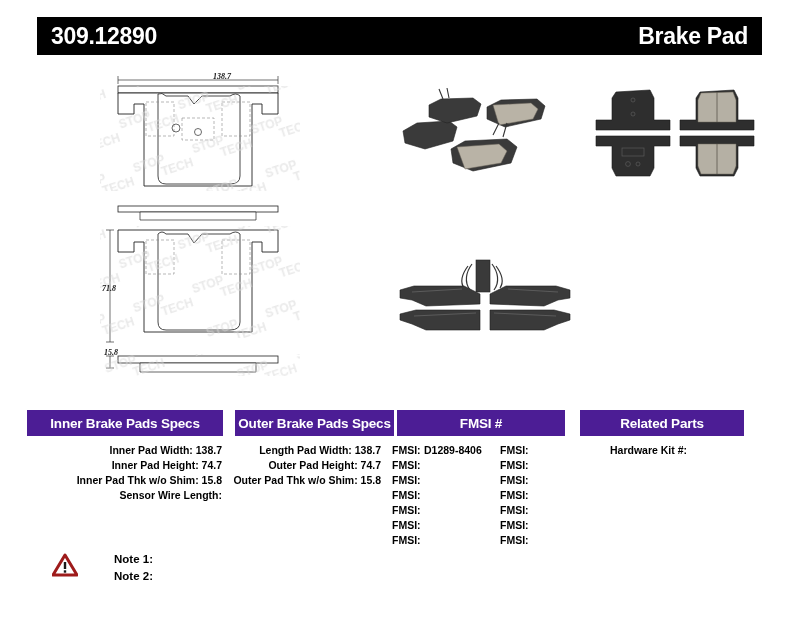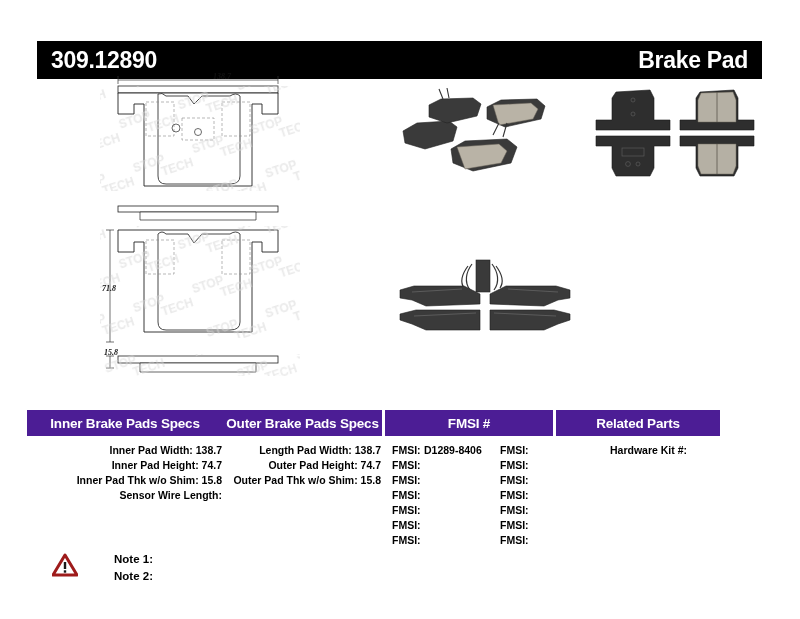"309.12890" .header-bar { margin-top: 24px -> none }
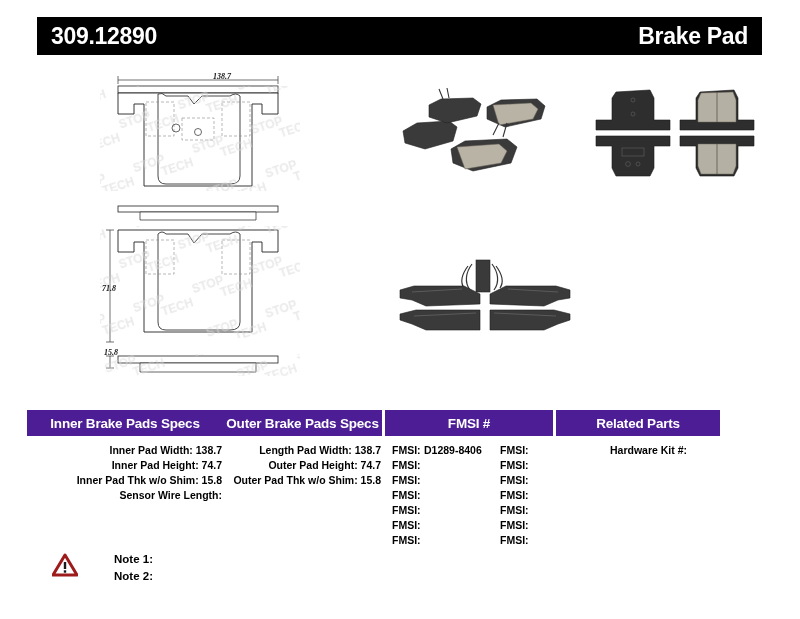"Outer Brake Pads Specs" .th.col-outer { margin-left: none -> 12px }
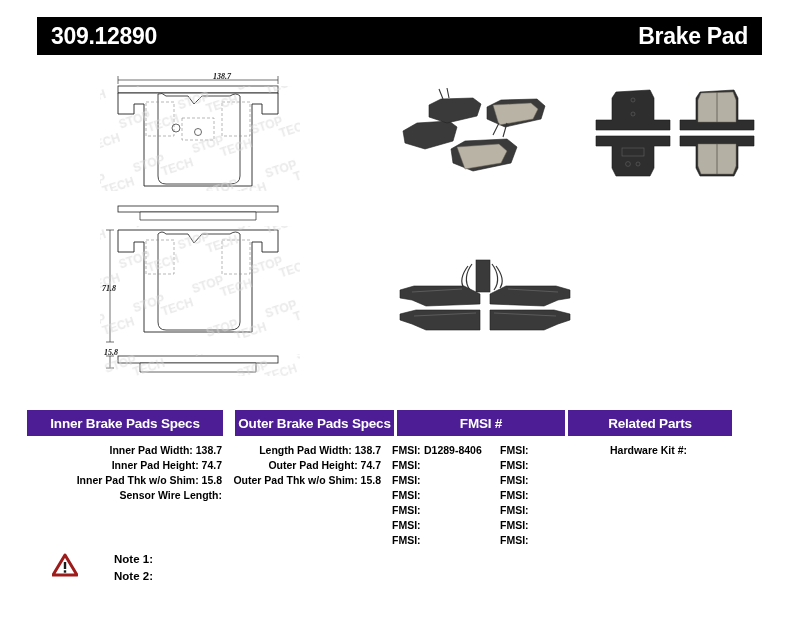"Related Parts" .th.col-related { margin-left: none -> 12px }
